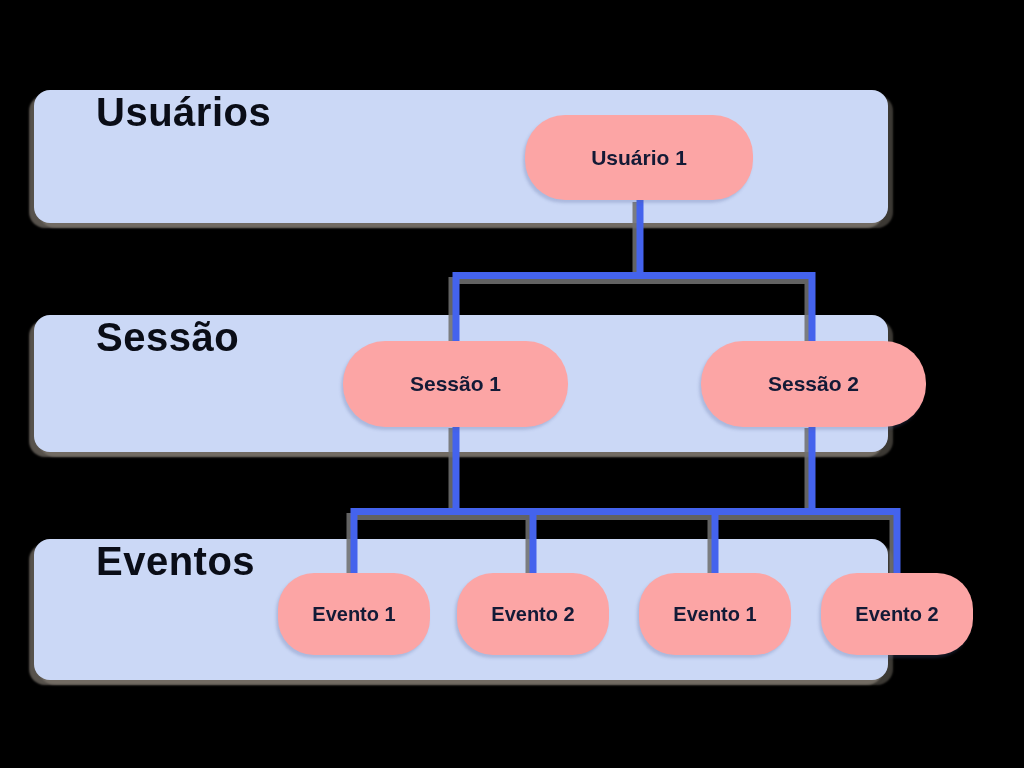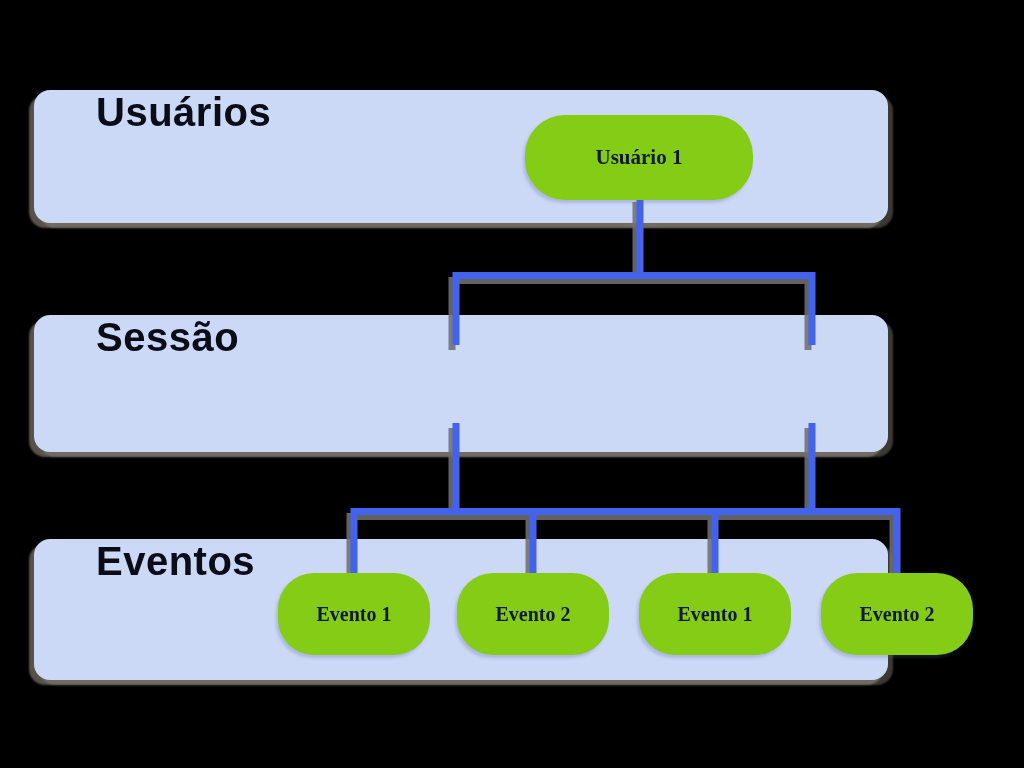"Usuário 1" .node { background: #84cc16 -> #fca5a5; font-family: Liberation Serif, serif -> none }
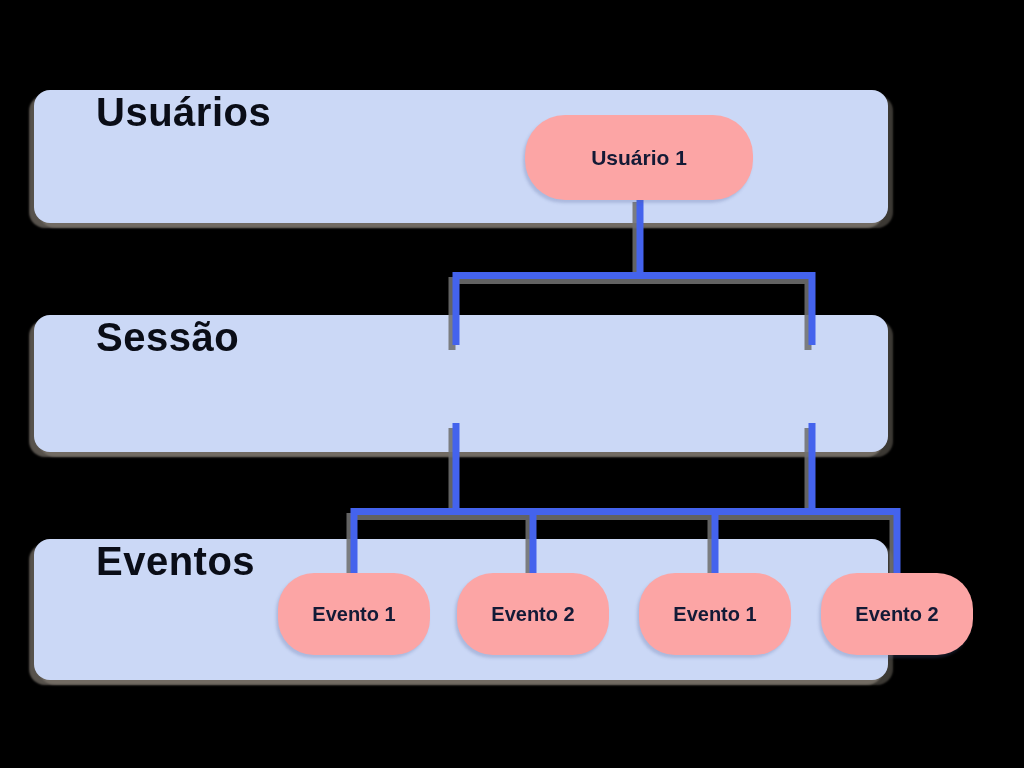"Sessão 1" div.node { html: none -> <div> <span>Sessão 1</span> </div> }
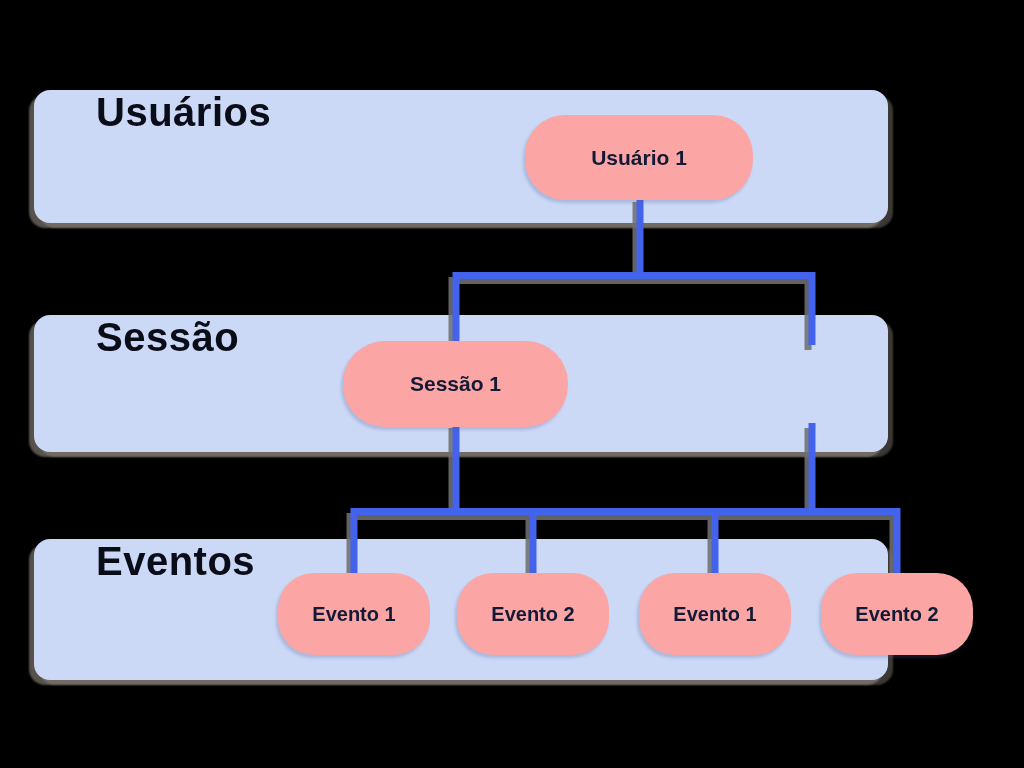"Sessão 2" div.node { html: none -> <div> <span>Sessão 2</span> </div> }
